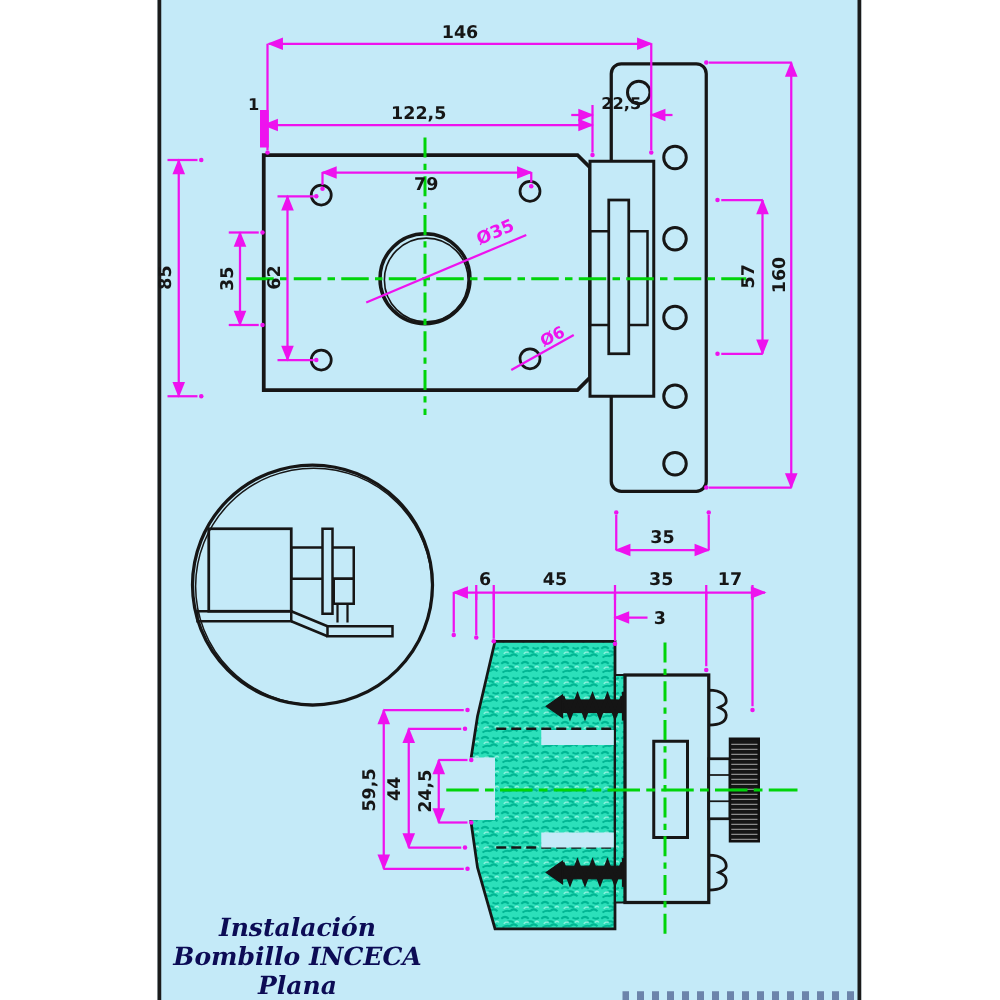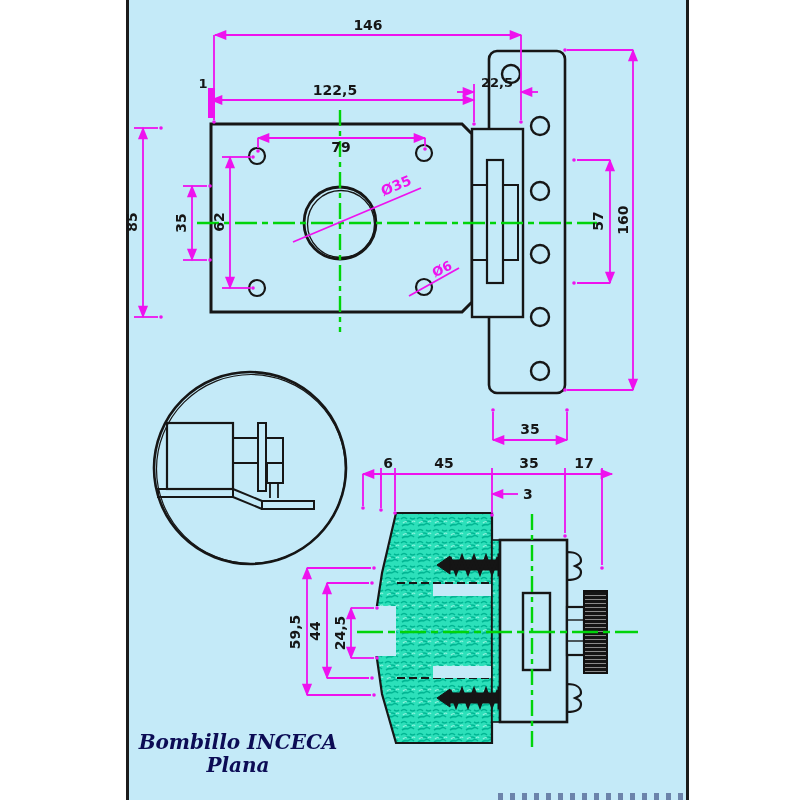"Instalación" div { html: none -> <div>Instalación</div> }
